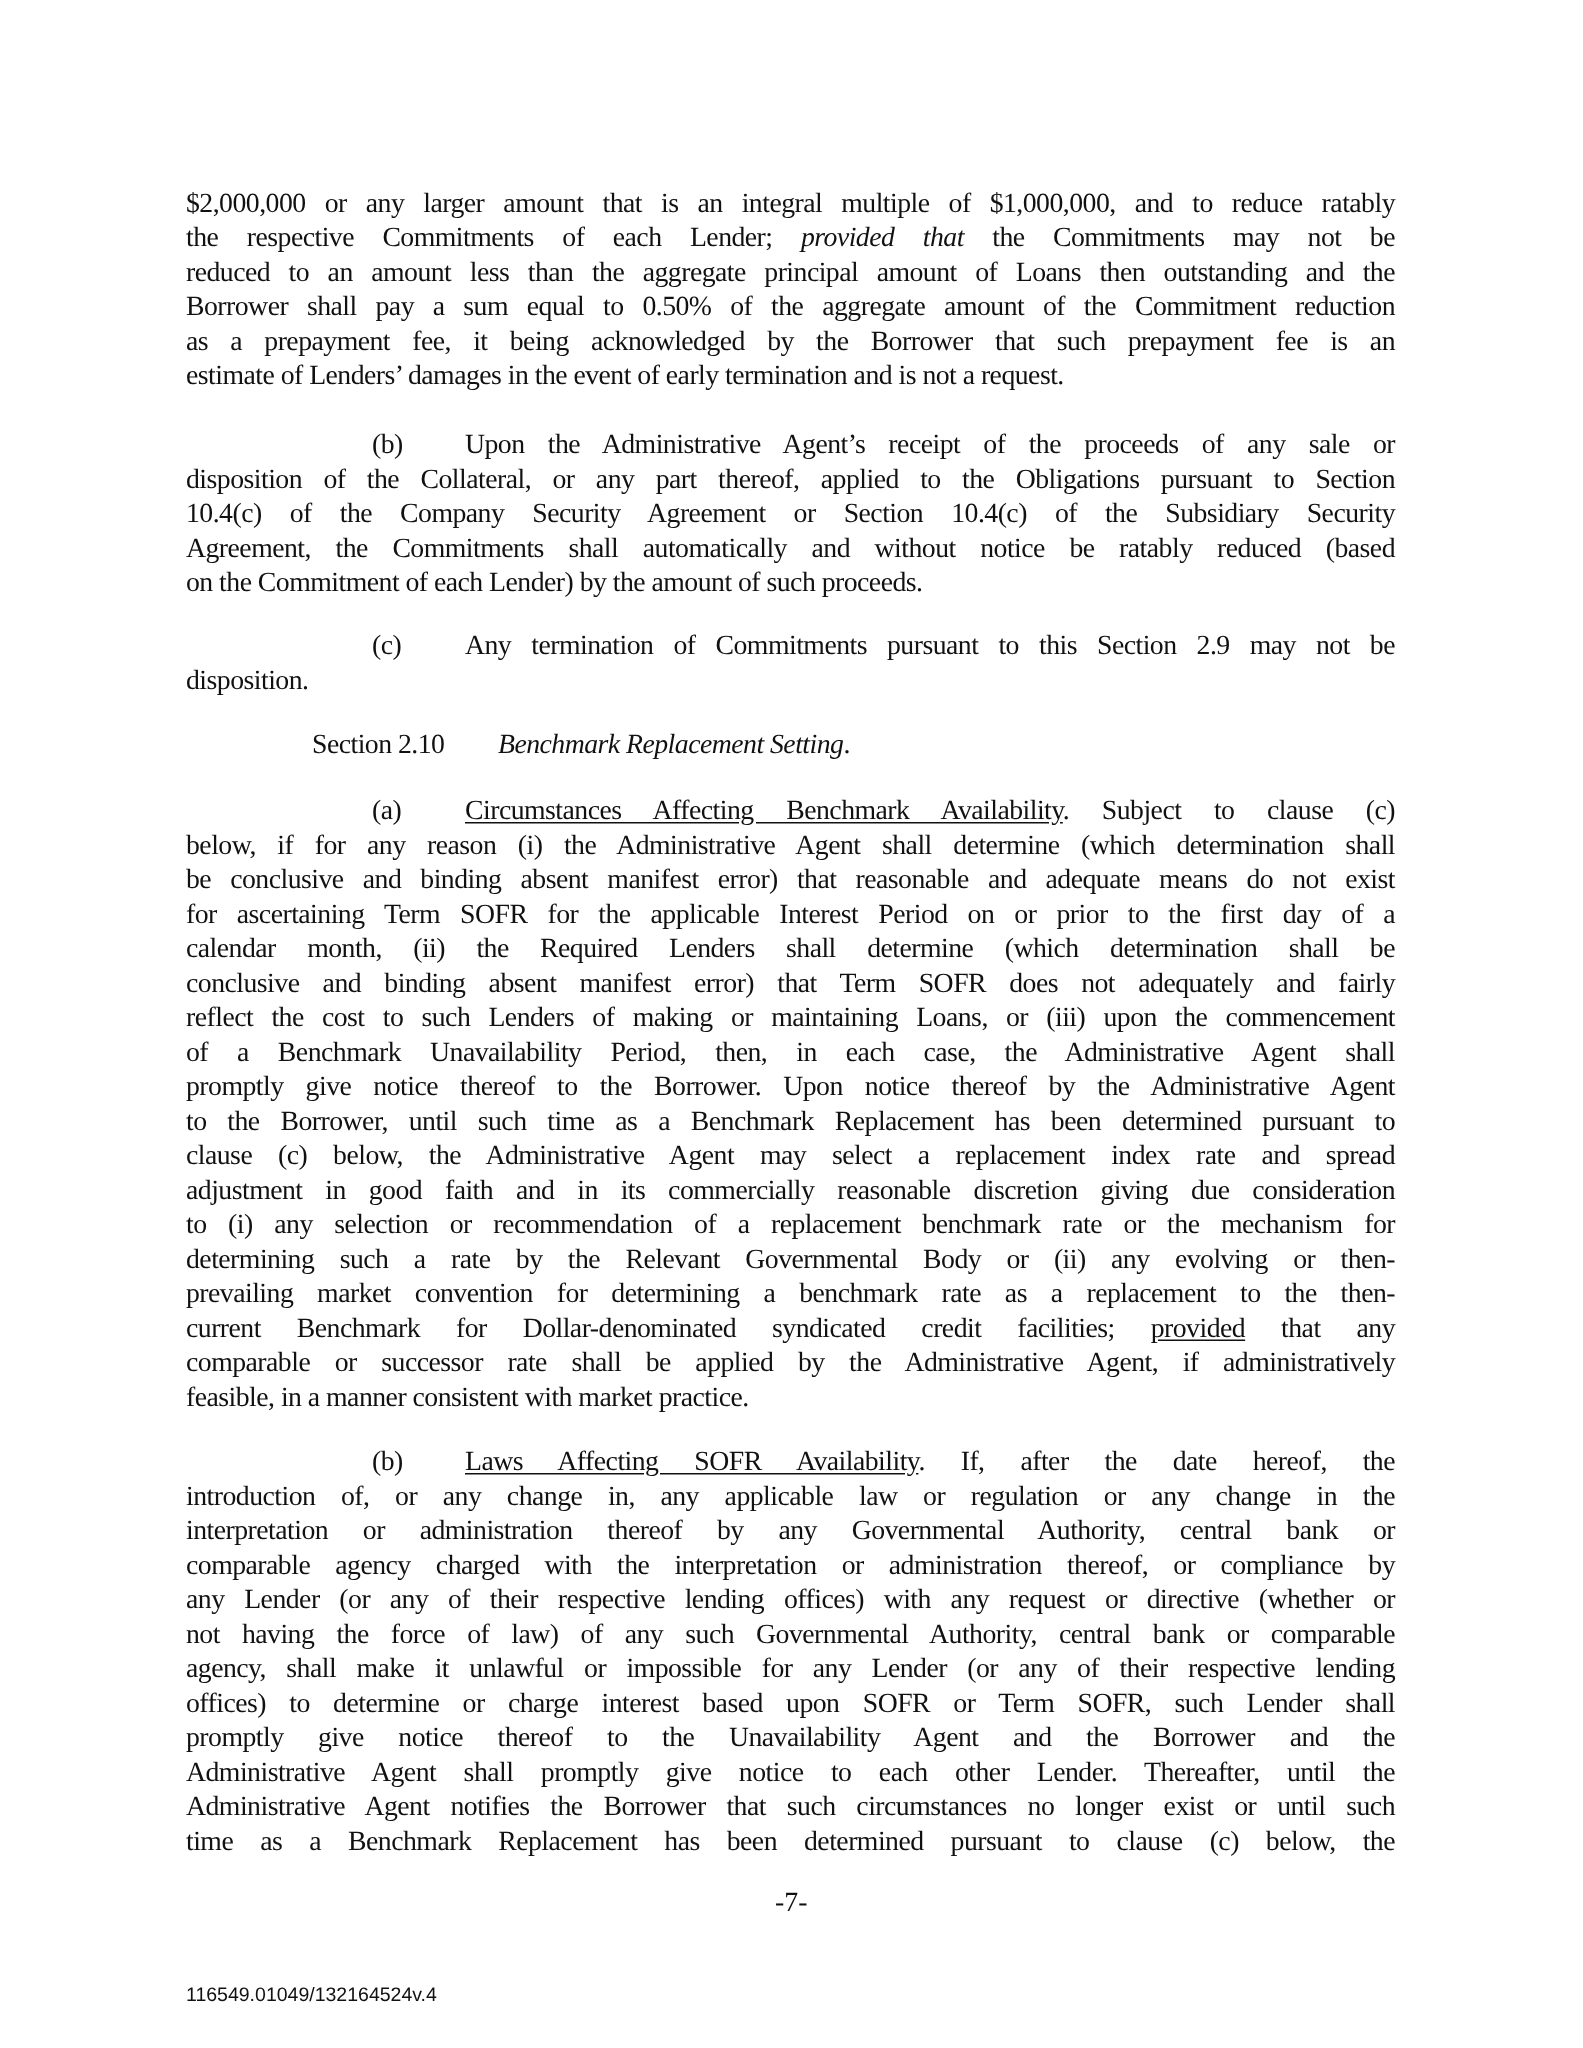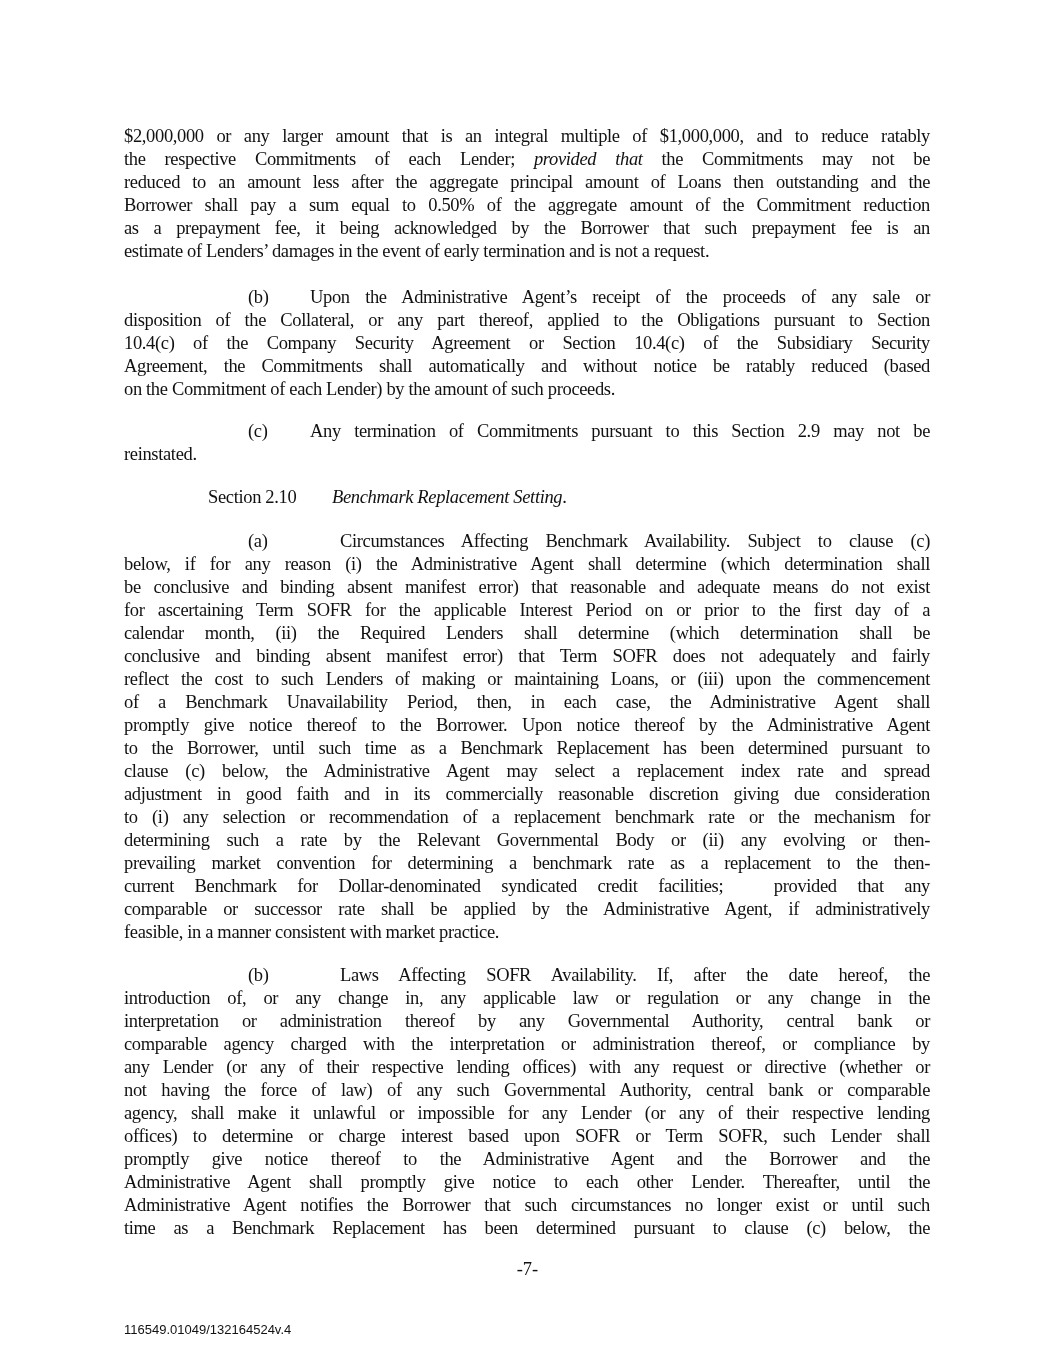"reduced to an amount less" div.ln { text: after -> than }
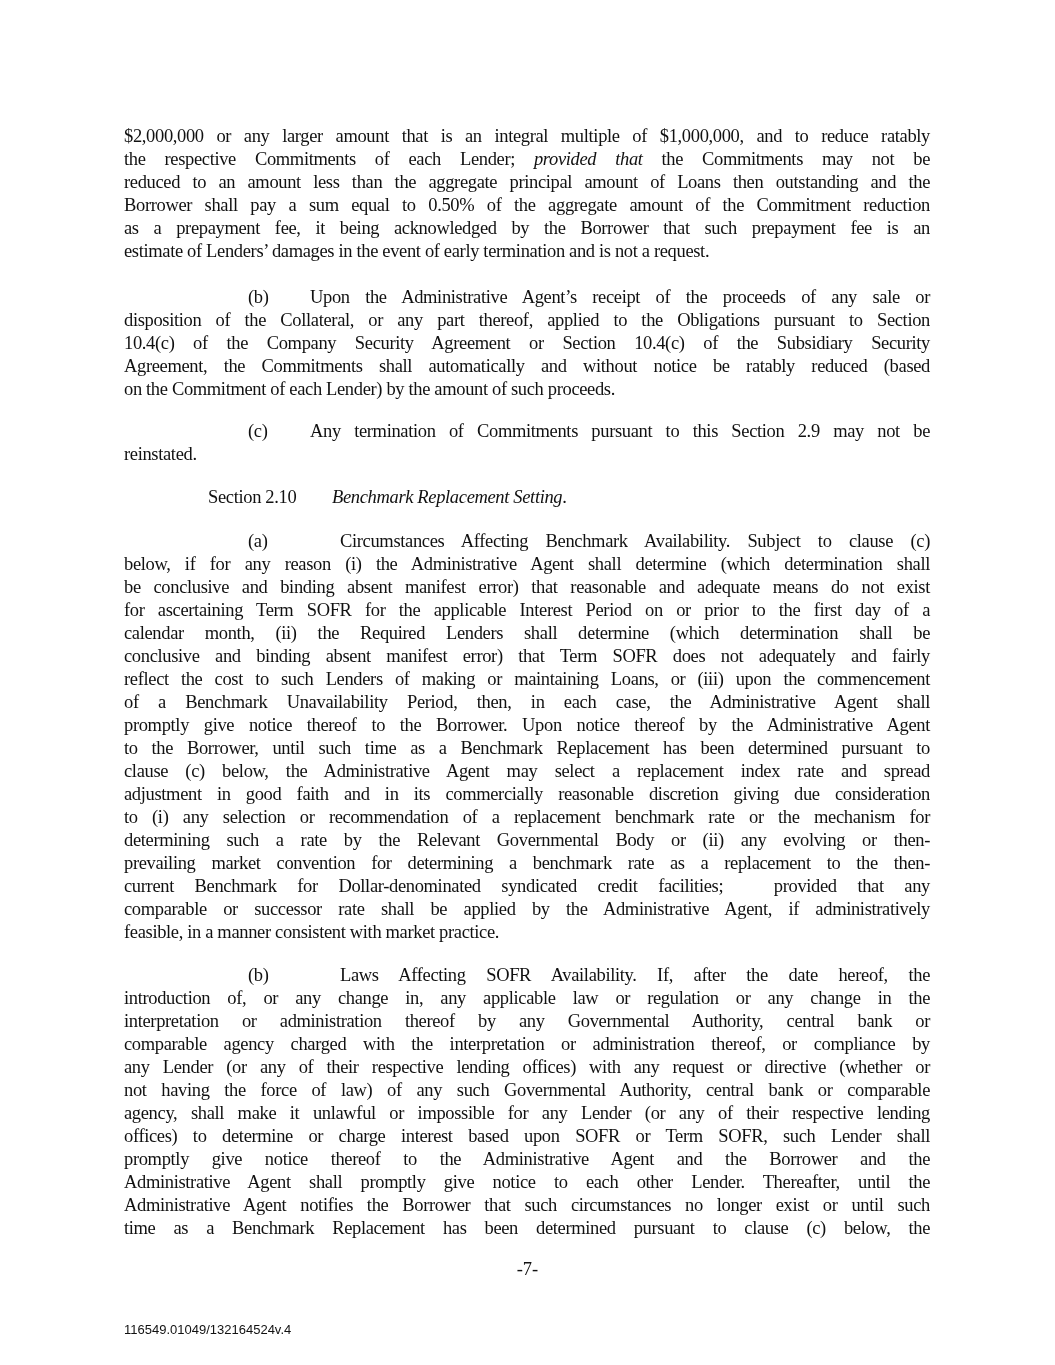"reinstated." div.ln { text: reinstated -> disposition }
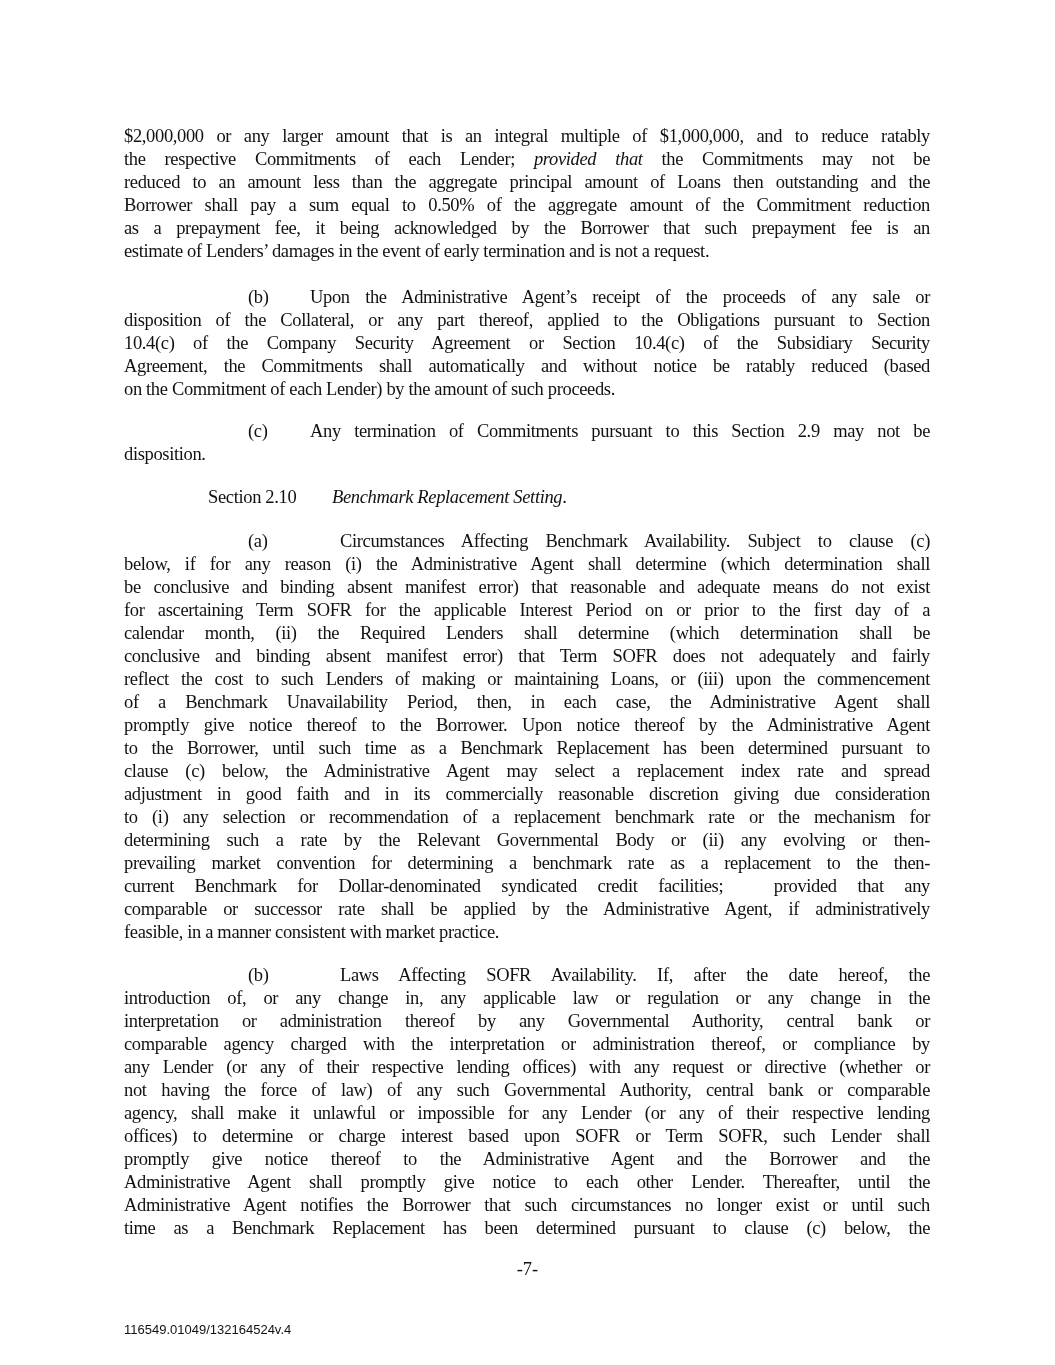"Circumstances Affecting Benchmark" .u { margin-left: 30px -> none; text-decoration: none -> underline }
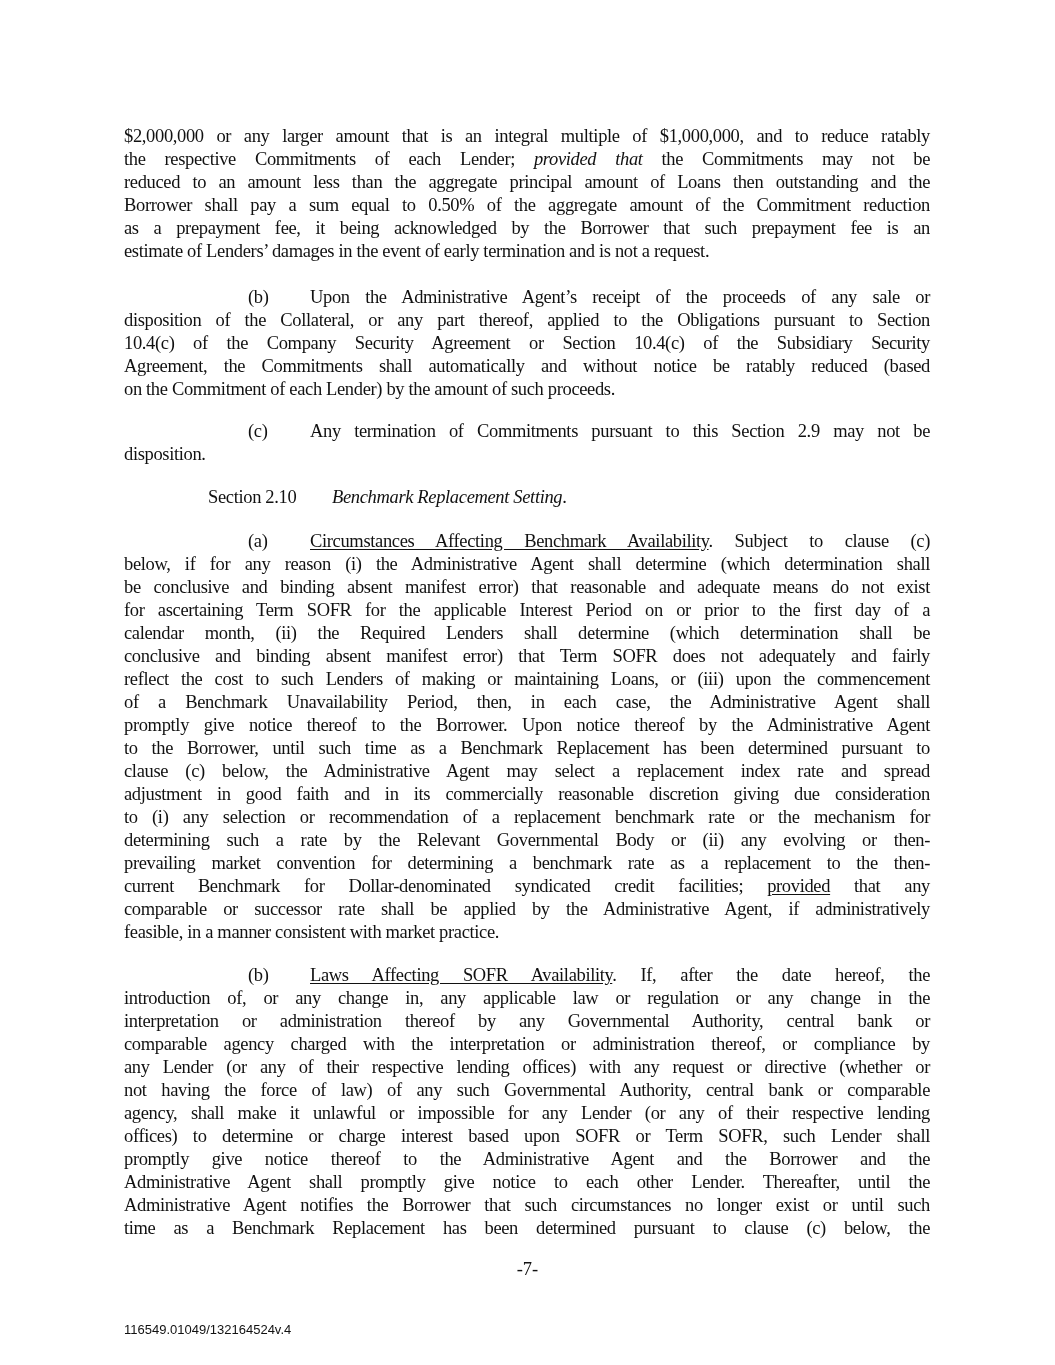"promptly give notice thereof to the Administrative" div.ln { text: Administrative -> Unavailability }
